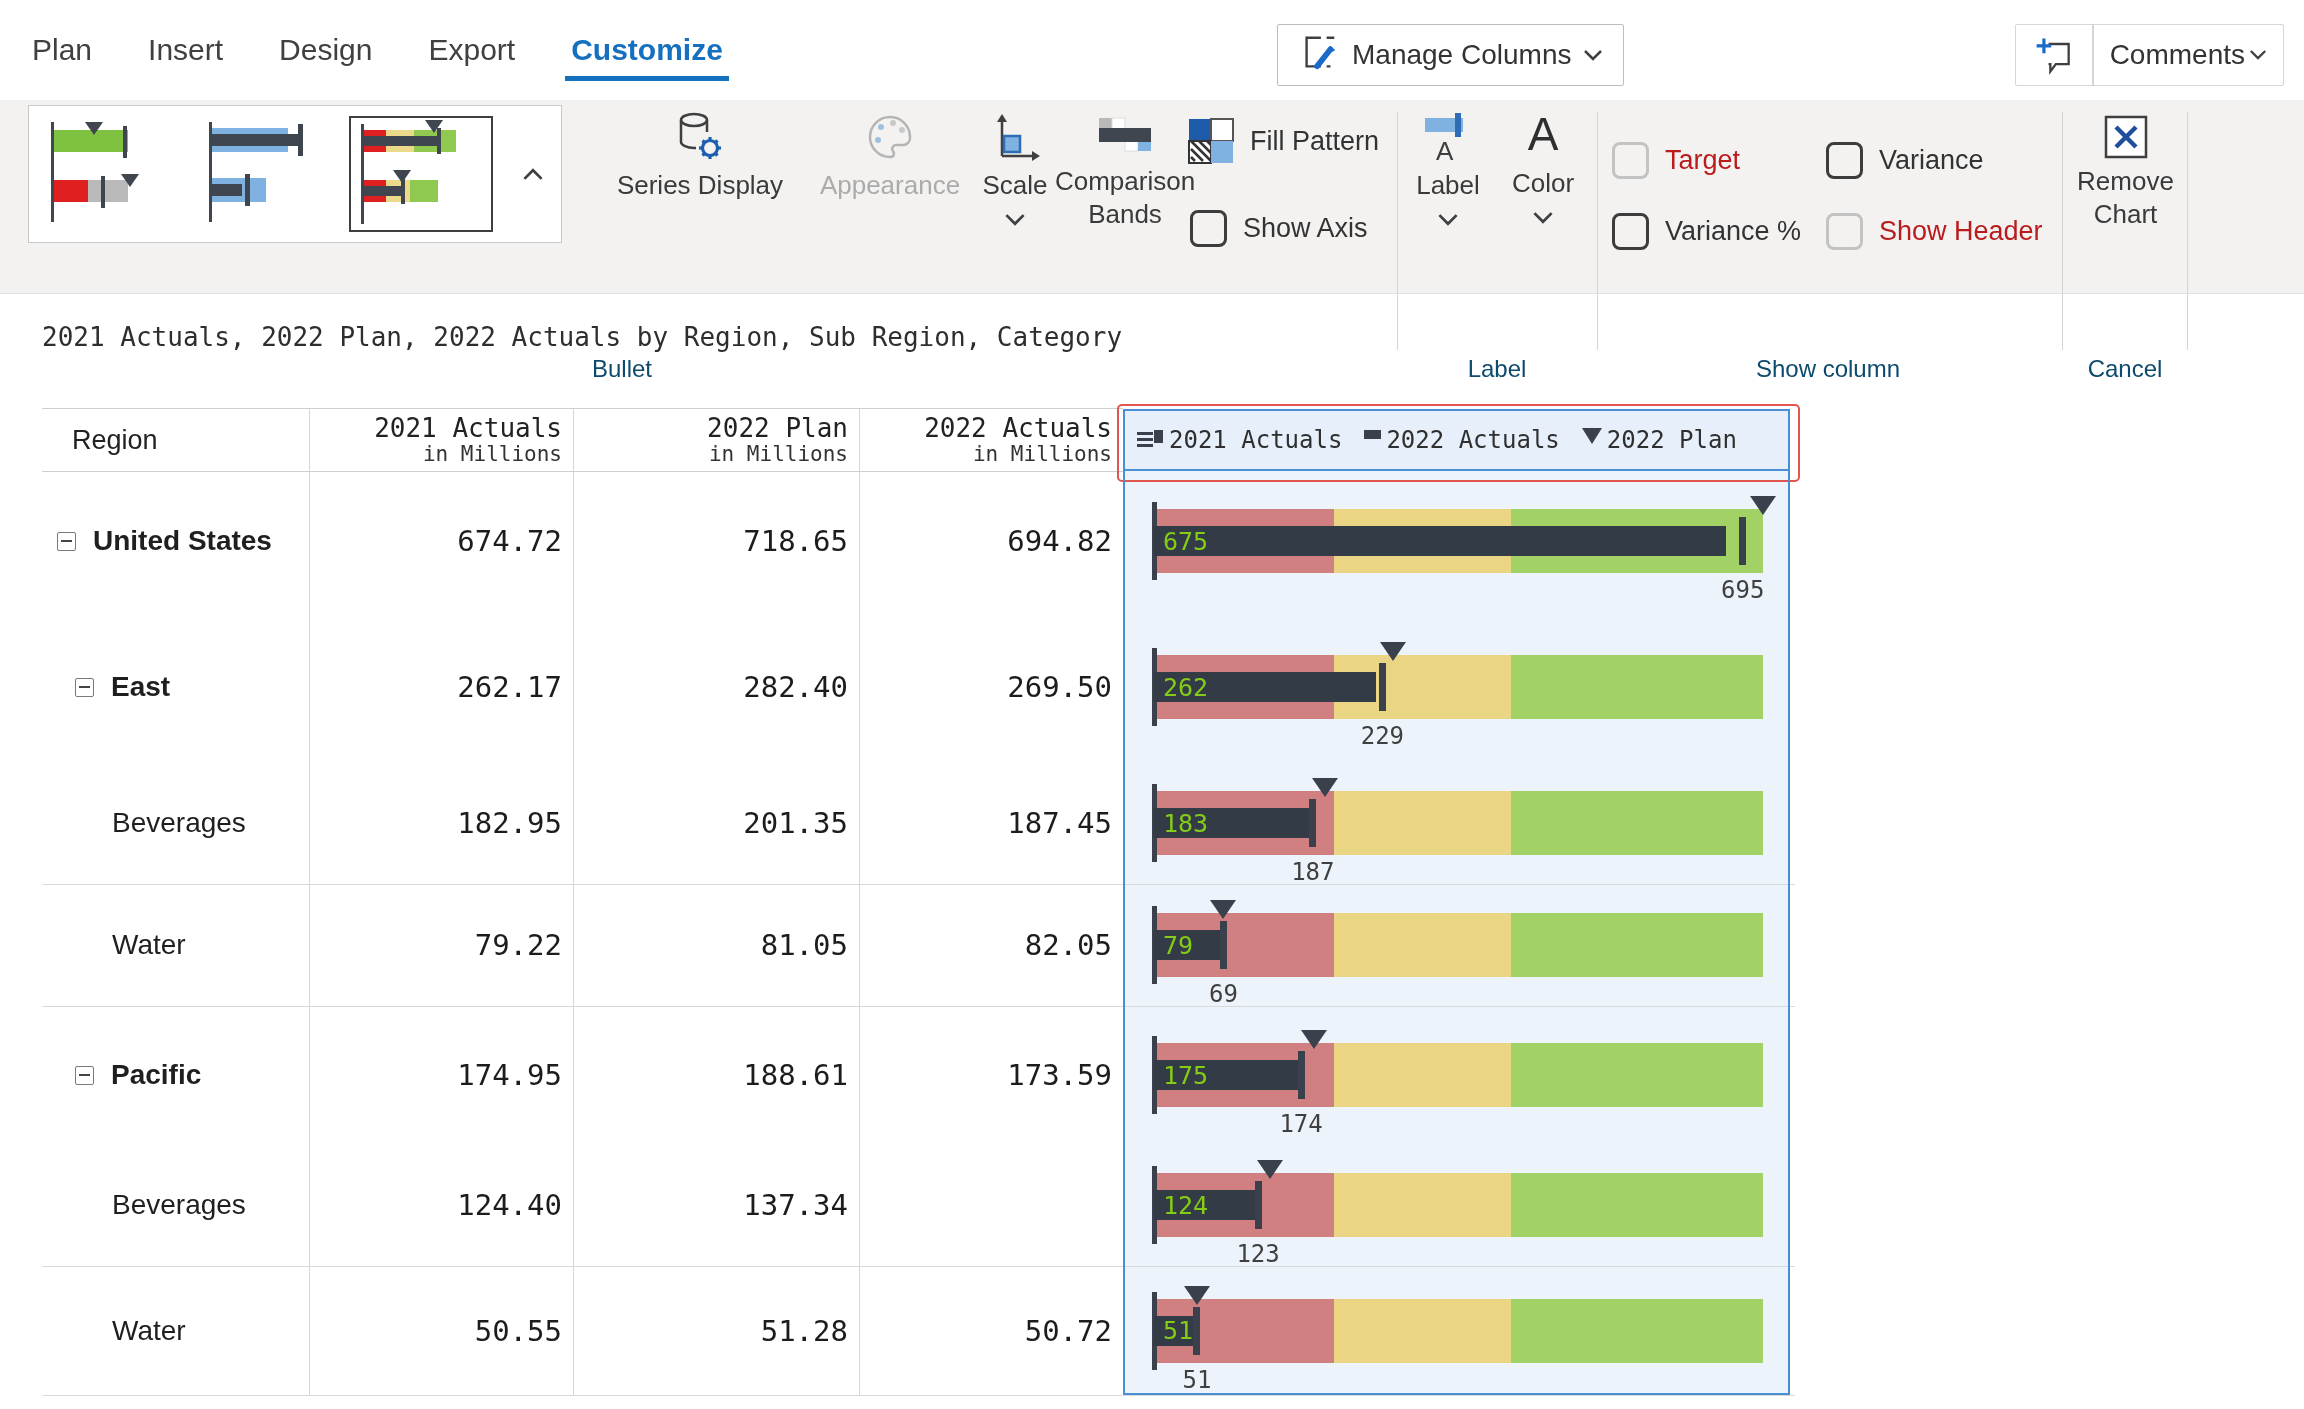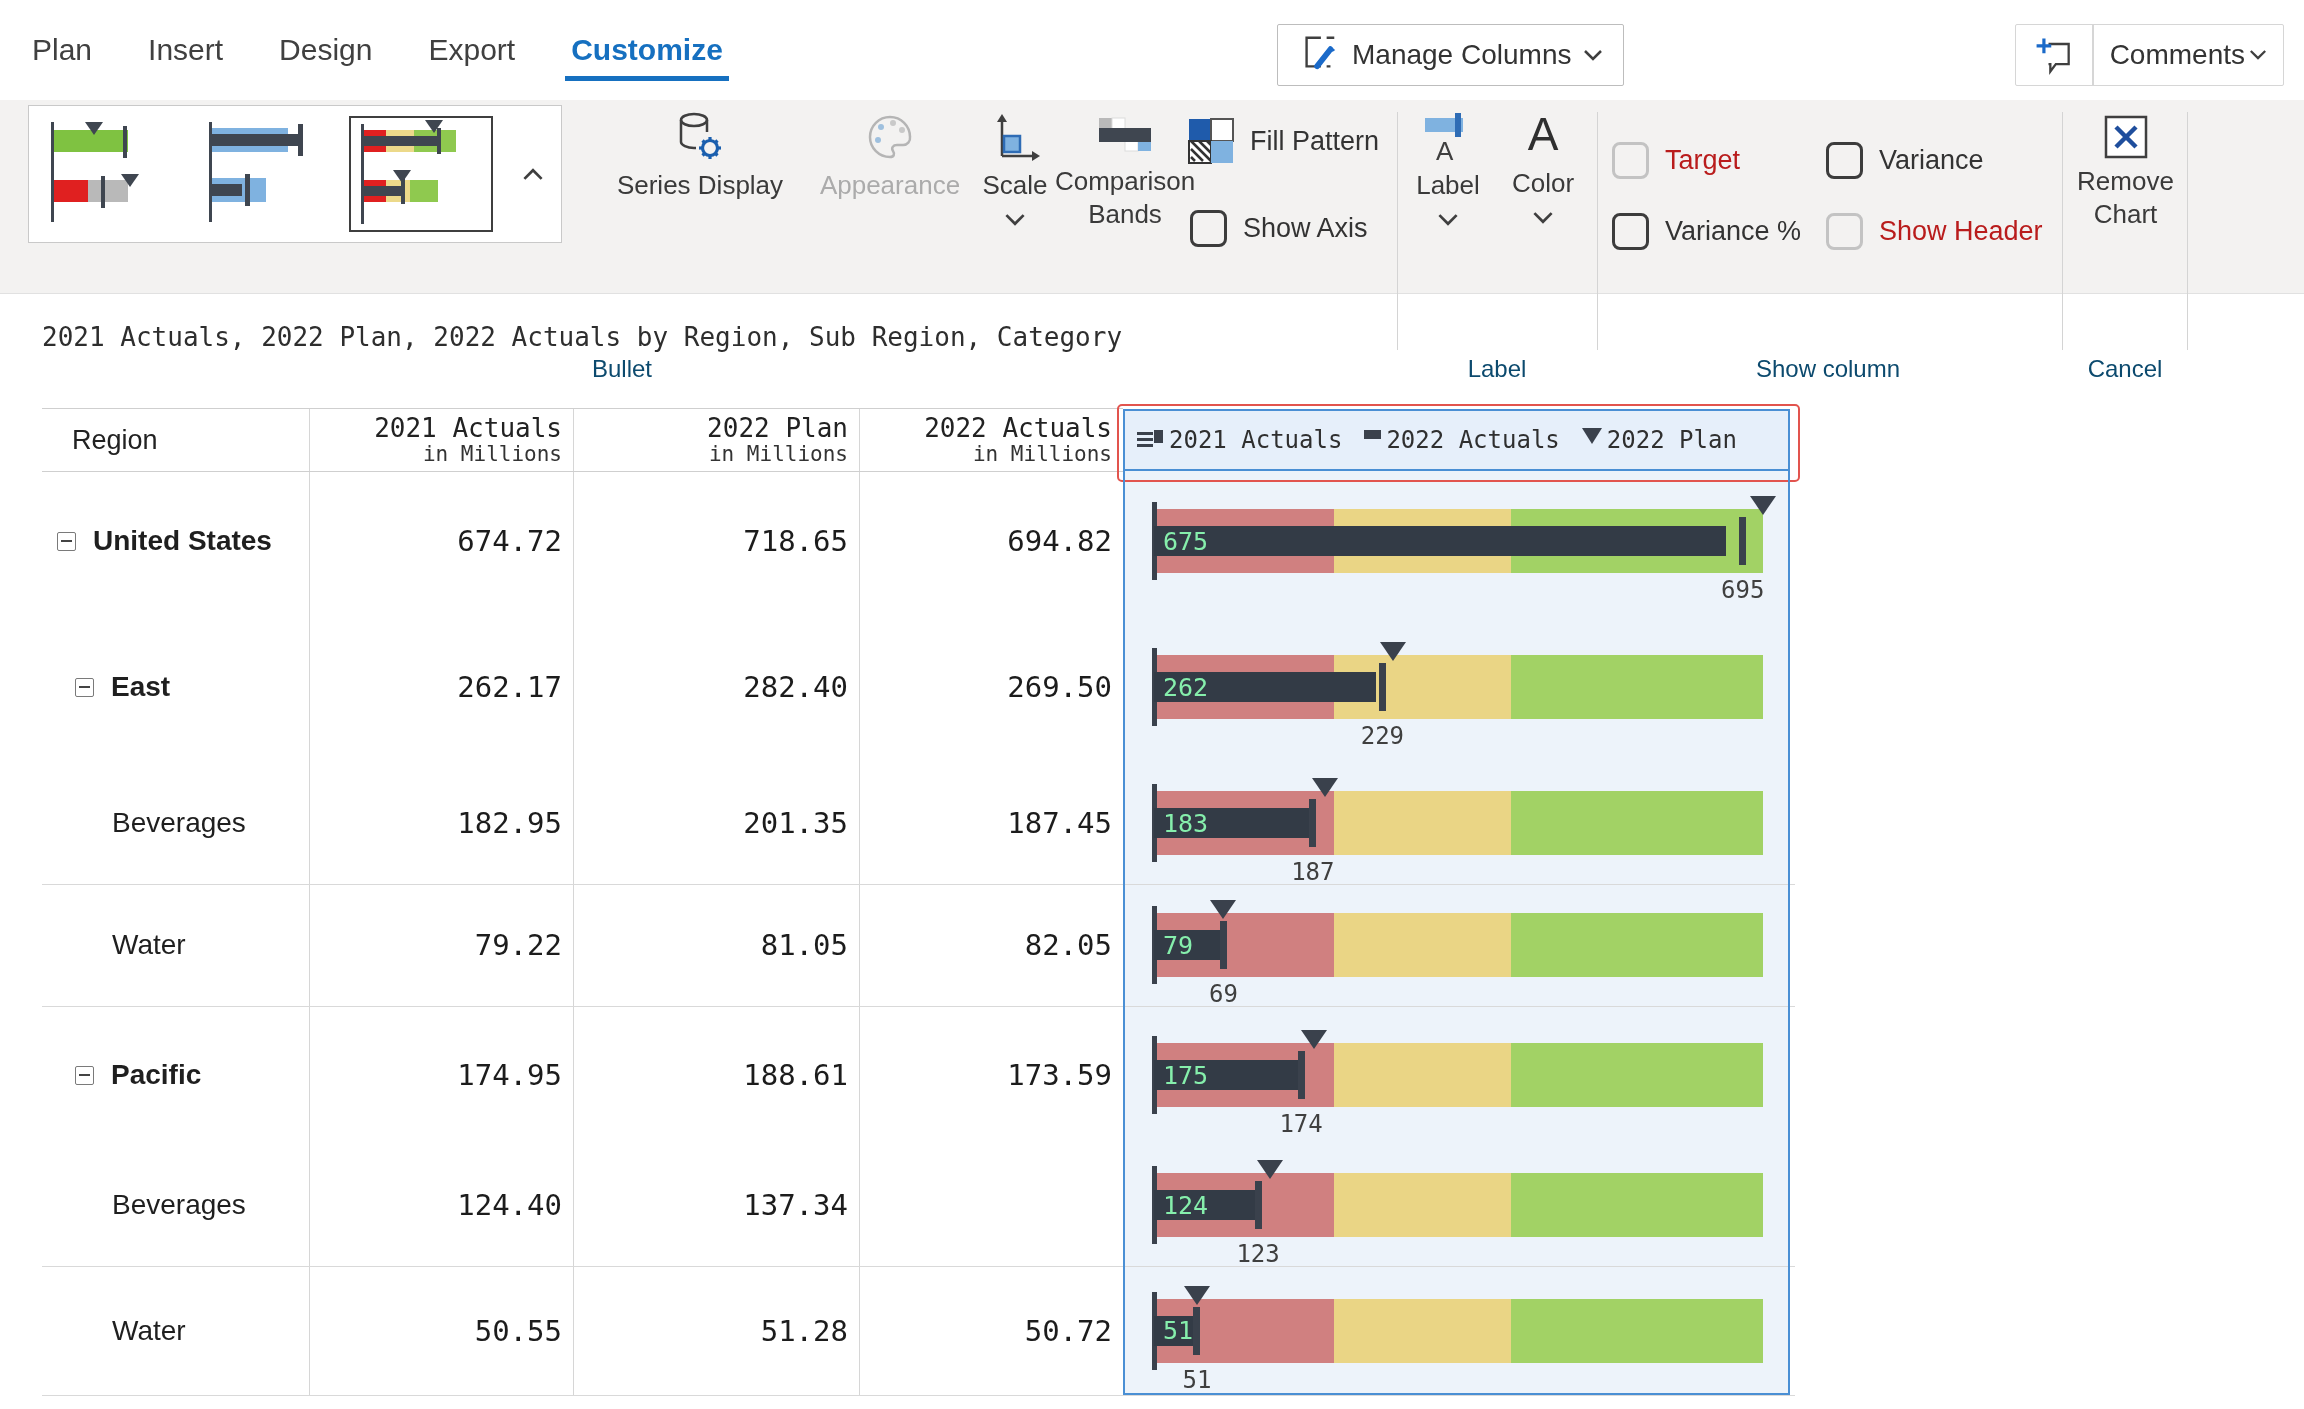"675" .bullet-bar .blabel { color: #86efac -> #84cc16 }
